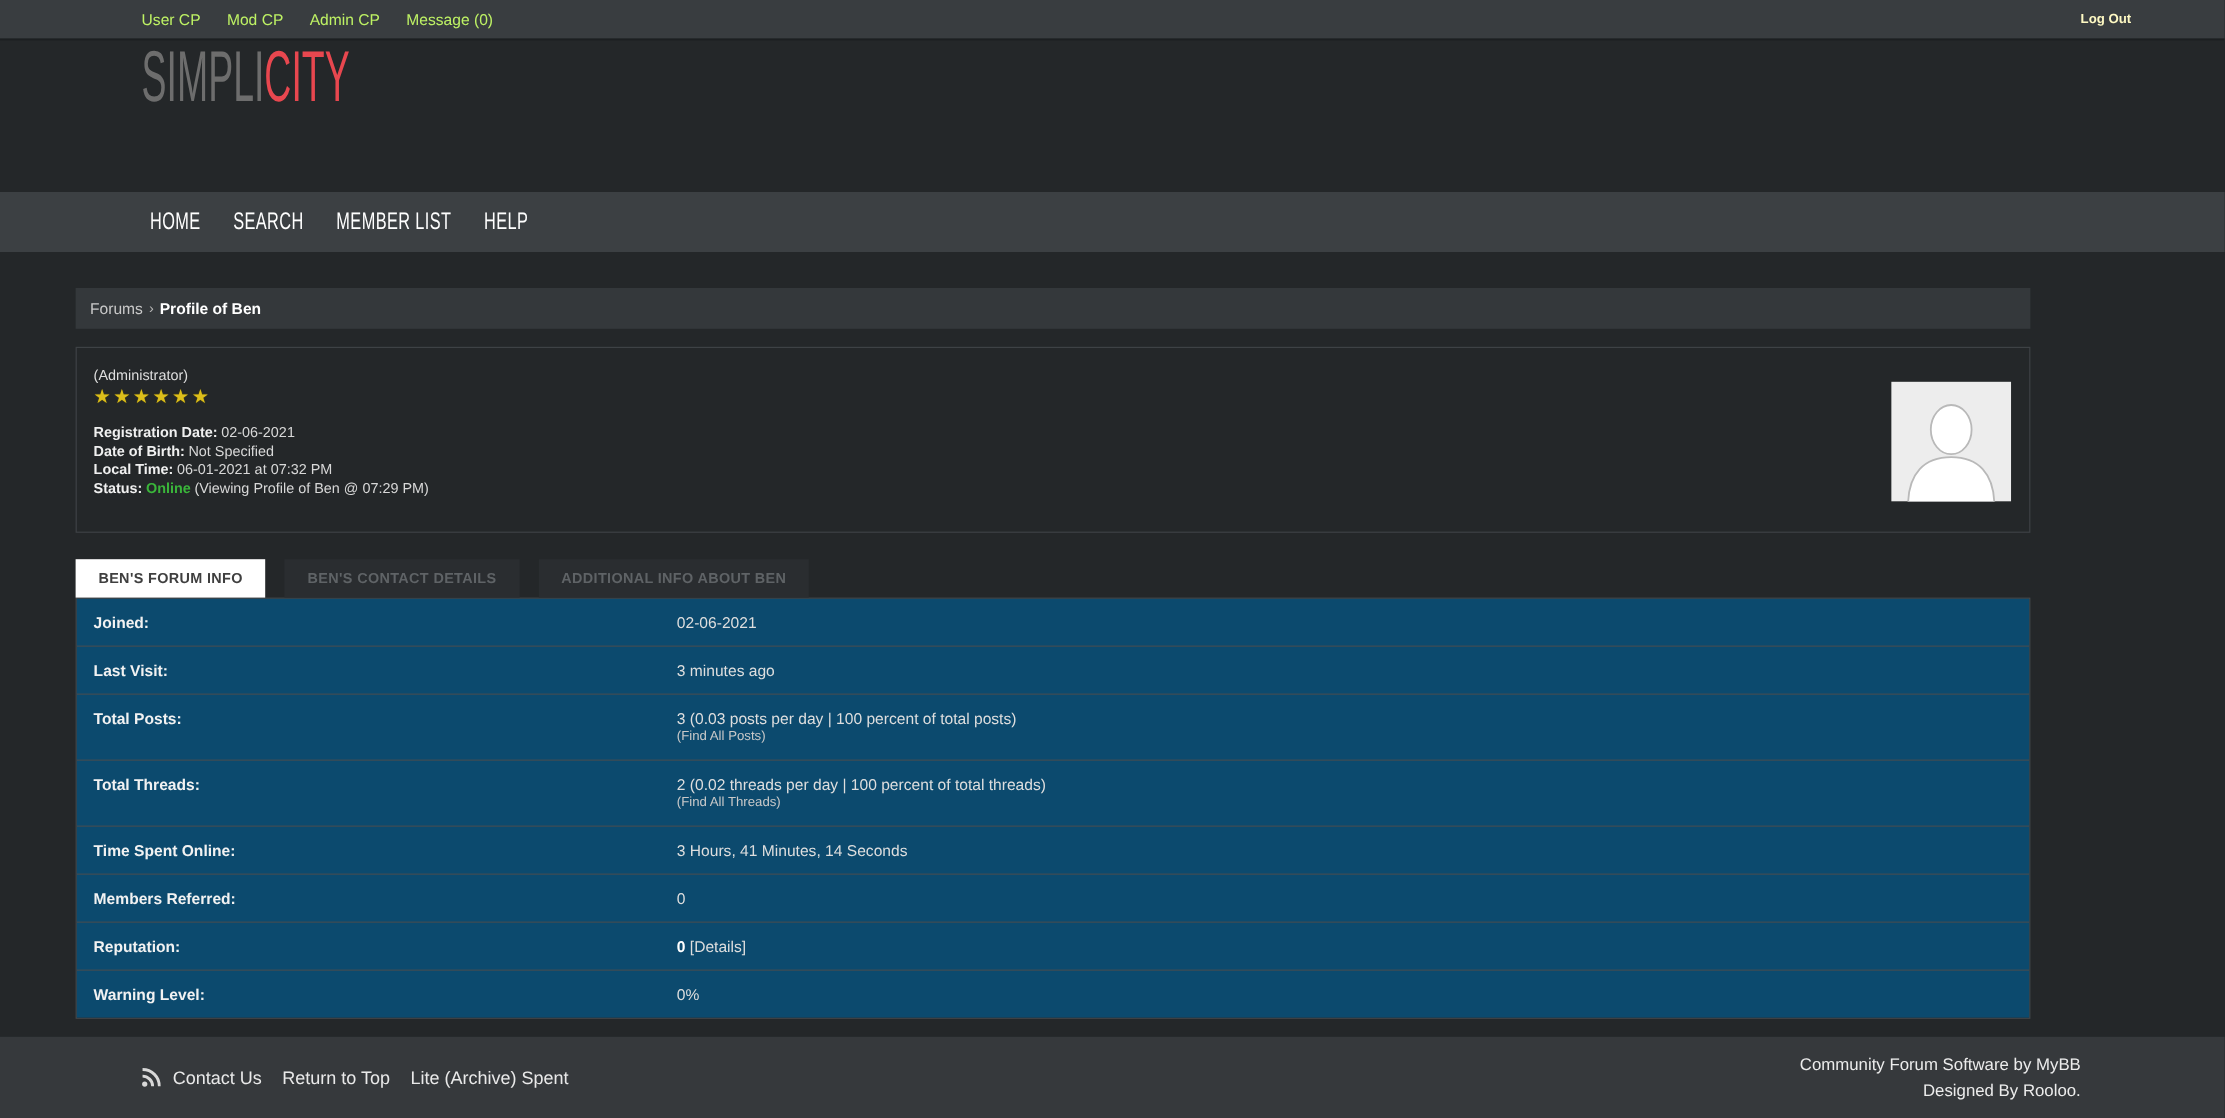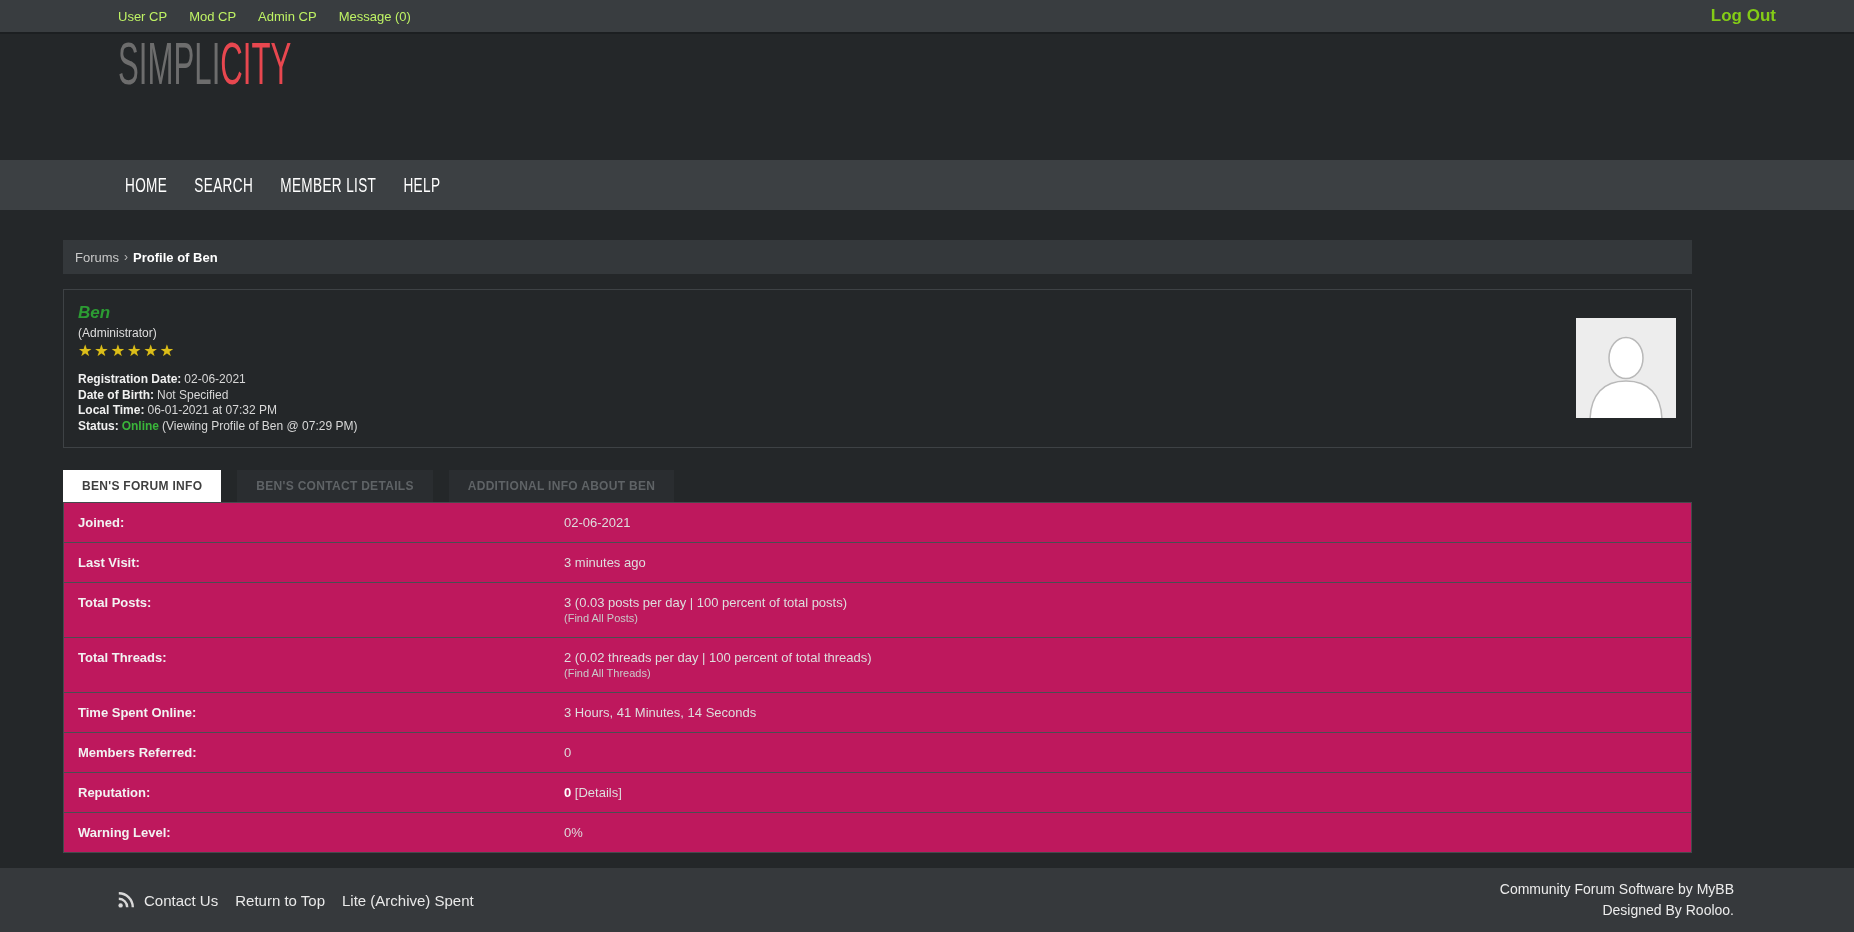"Log Out" .logout-link { color: #84cc16 -> #fef9c3; font-size: 17px -> 11px }
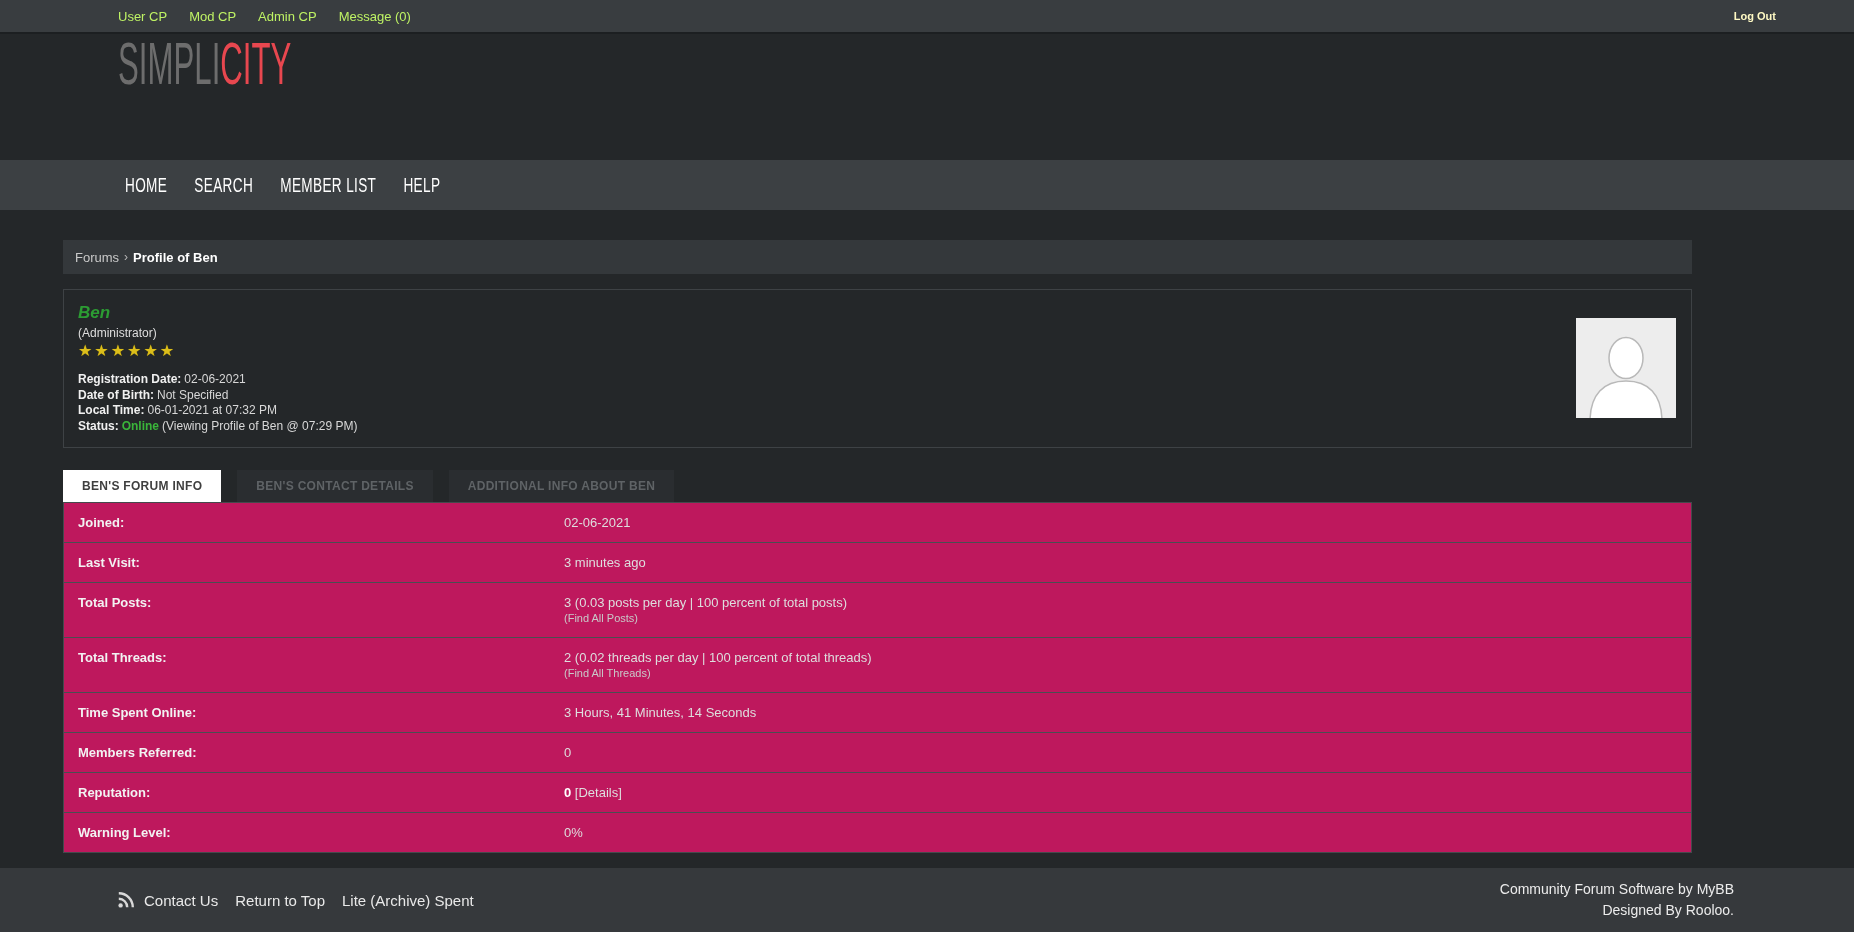"Ben" div.username { html: <div>Ben</div> -> none }
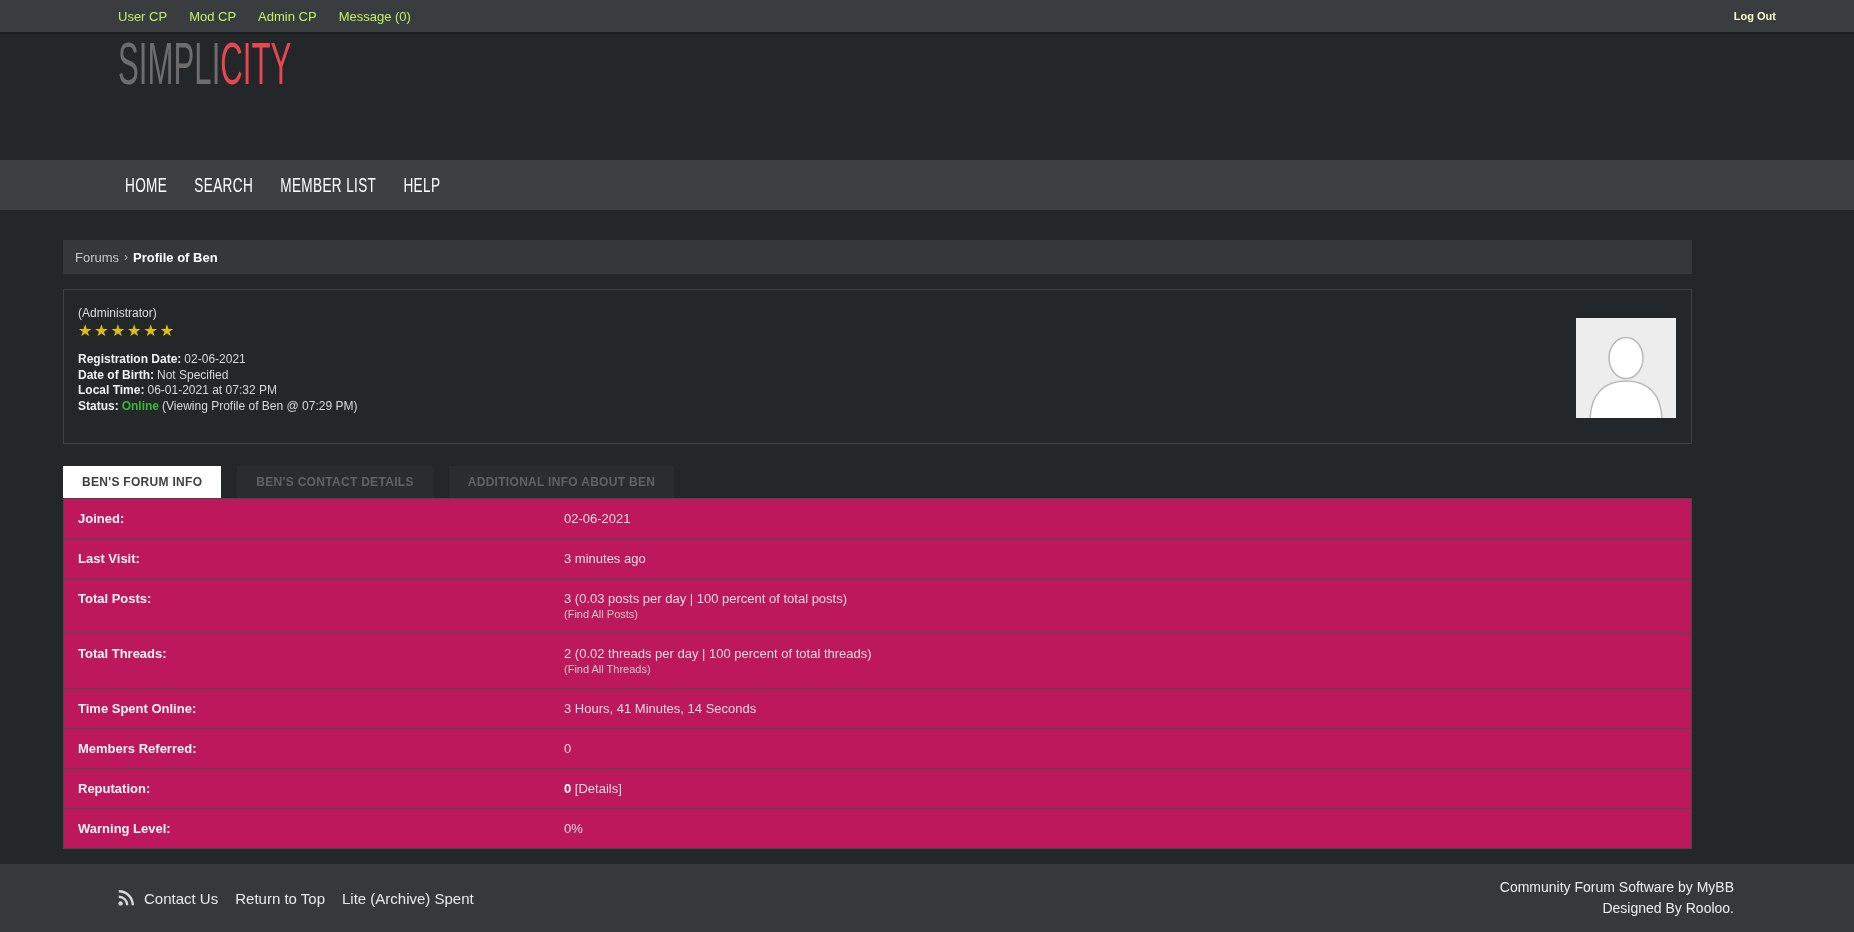"Joined:" .info-row { background: #be185d -> #0c4a6e }
